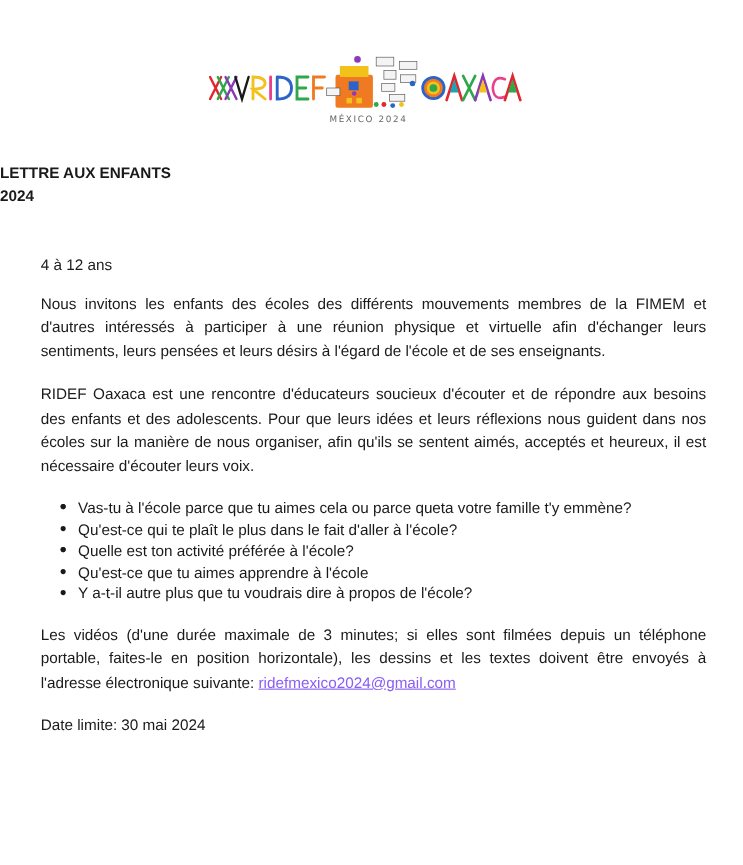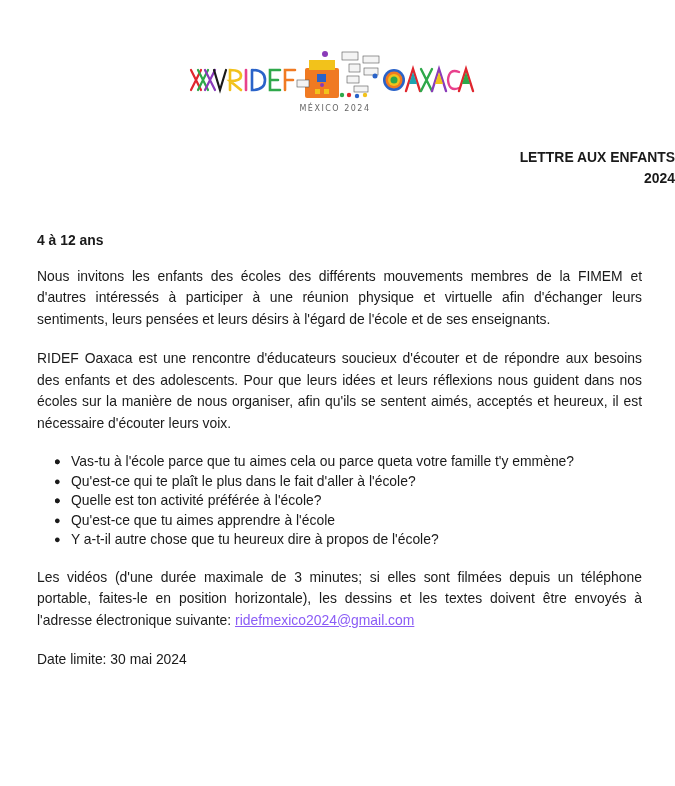"LETTRE AUX ENFANTS" .titles { text-align: right -> left }
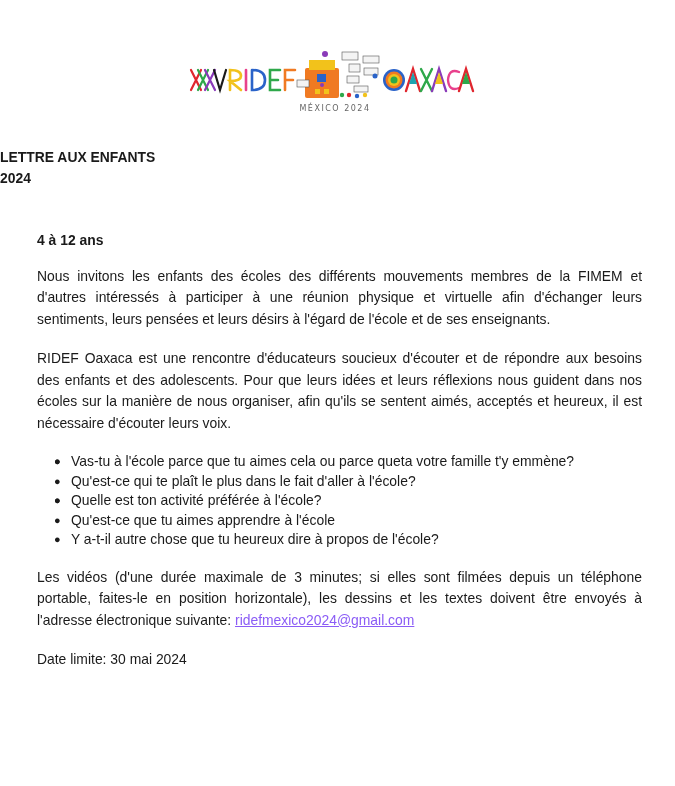"4 à 12 ans" .age { font-weight: bold -> none }
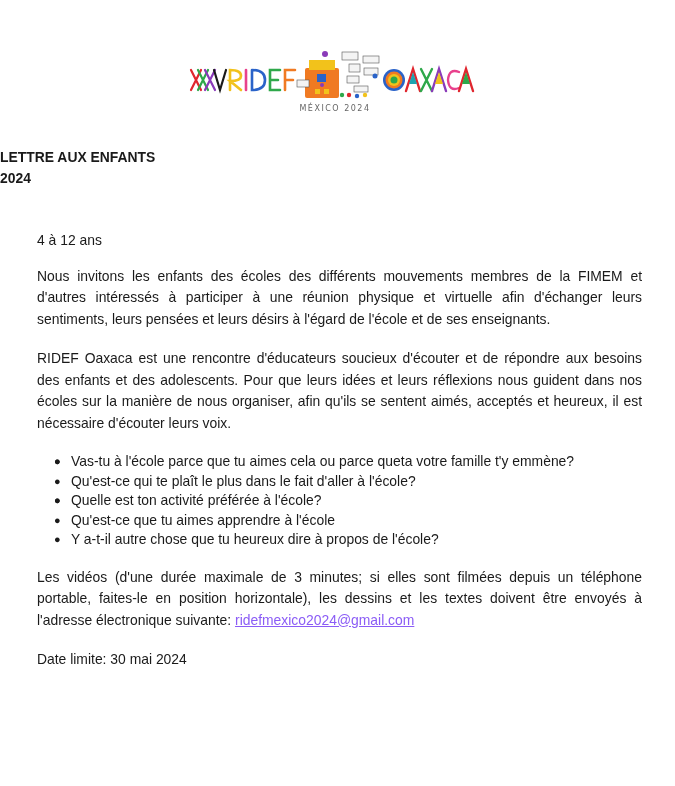"Y a-t-il autre chose que" span { text: chose que tu heureux -> plus que tu voudrais }
